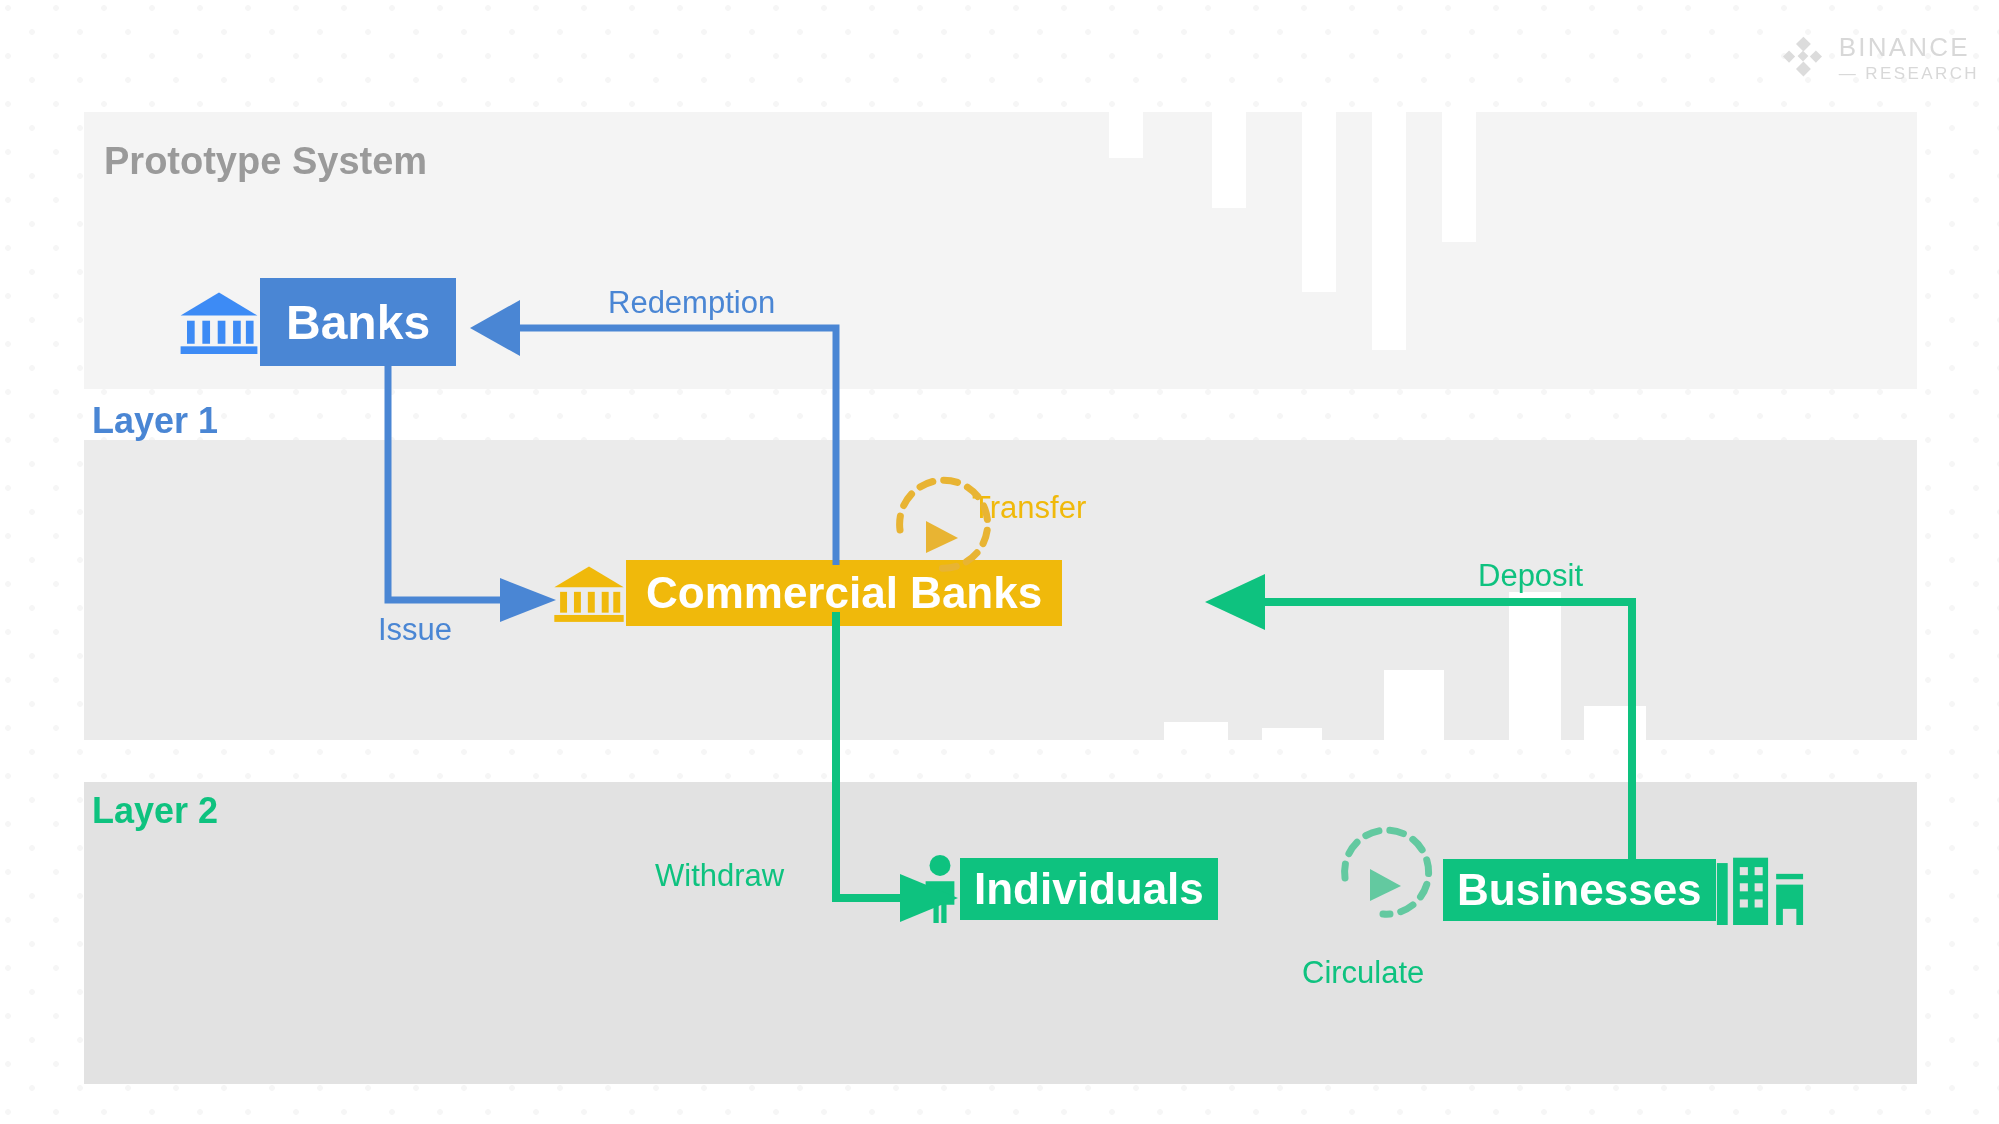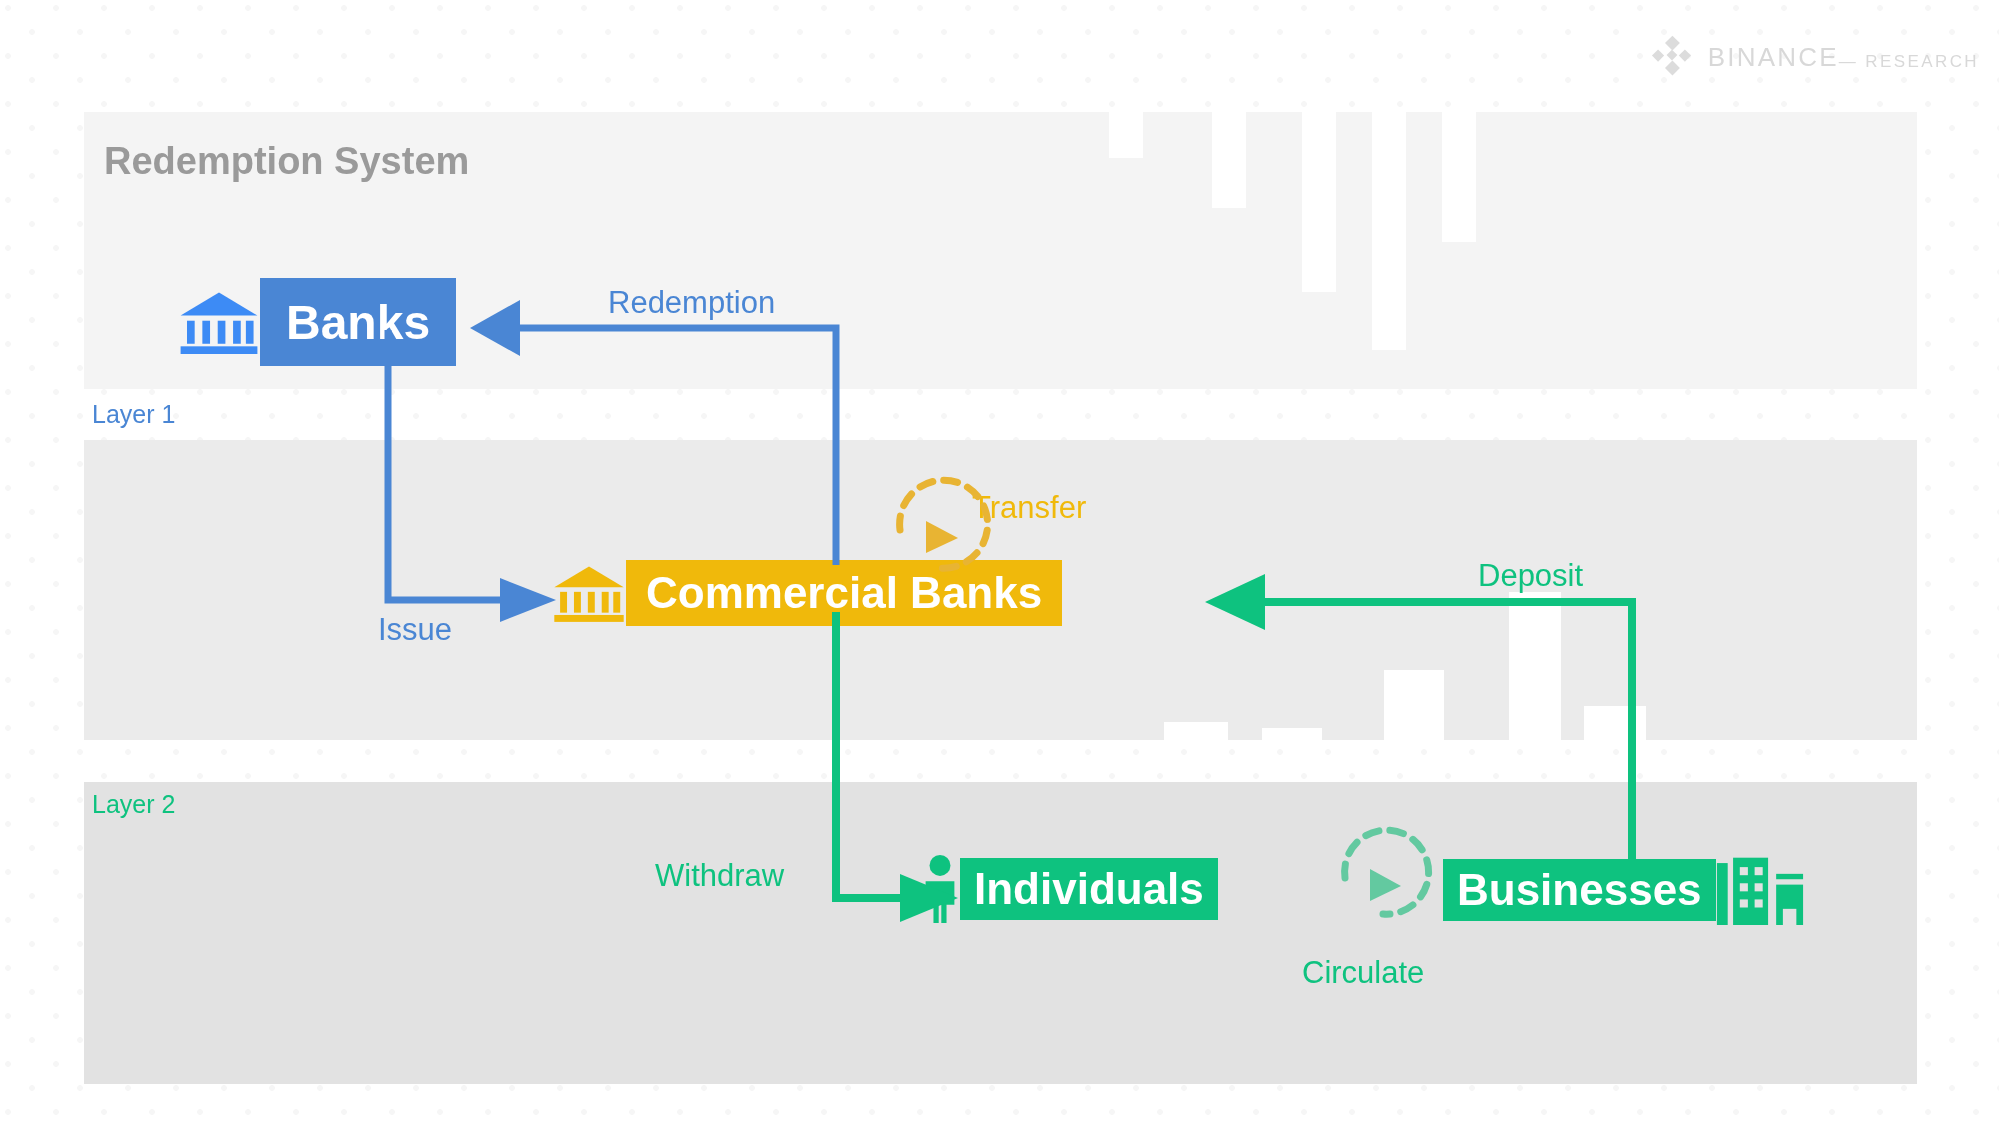"BINANCE" .logo-text { align-items: flex-end -> none; flex-direction: none -> column }
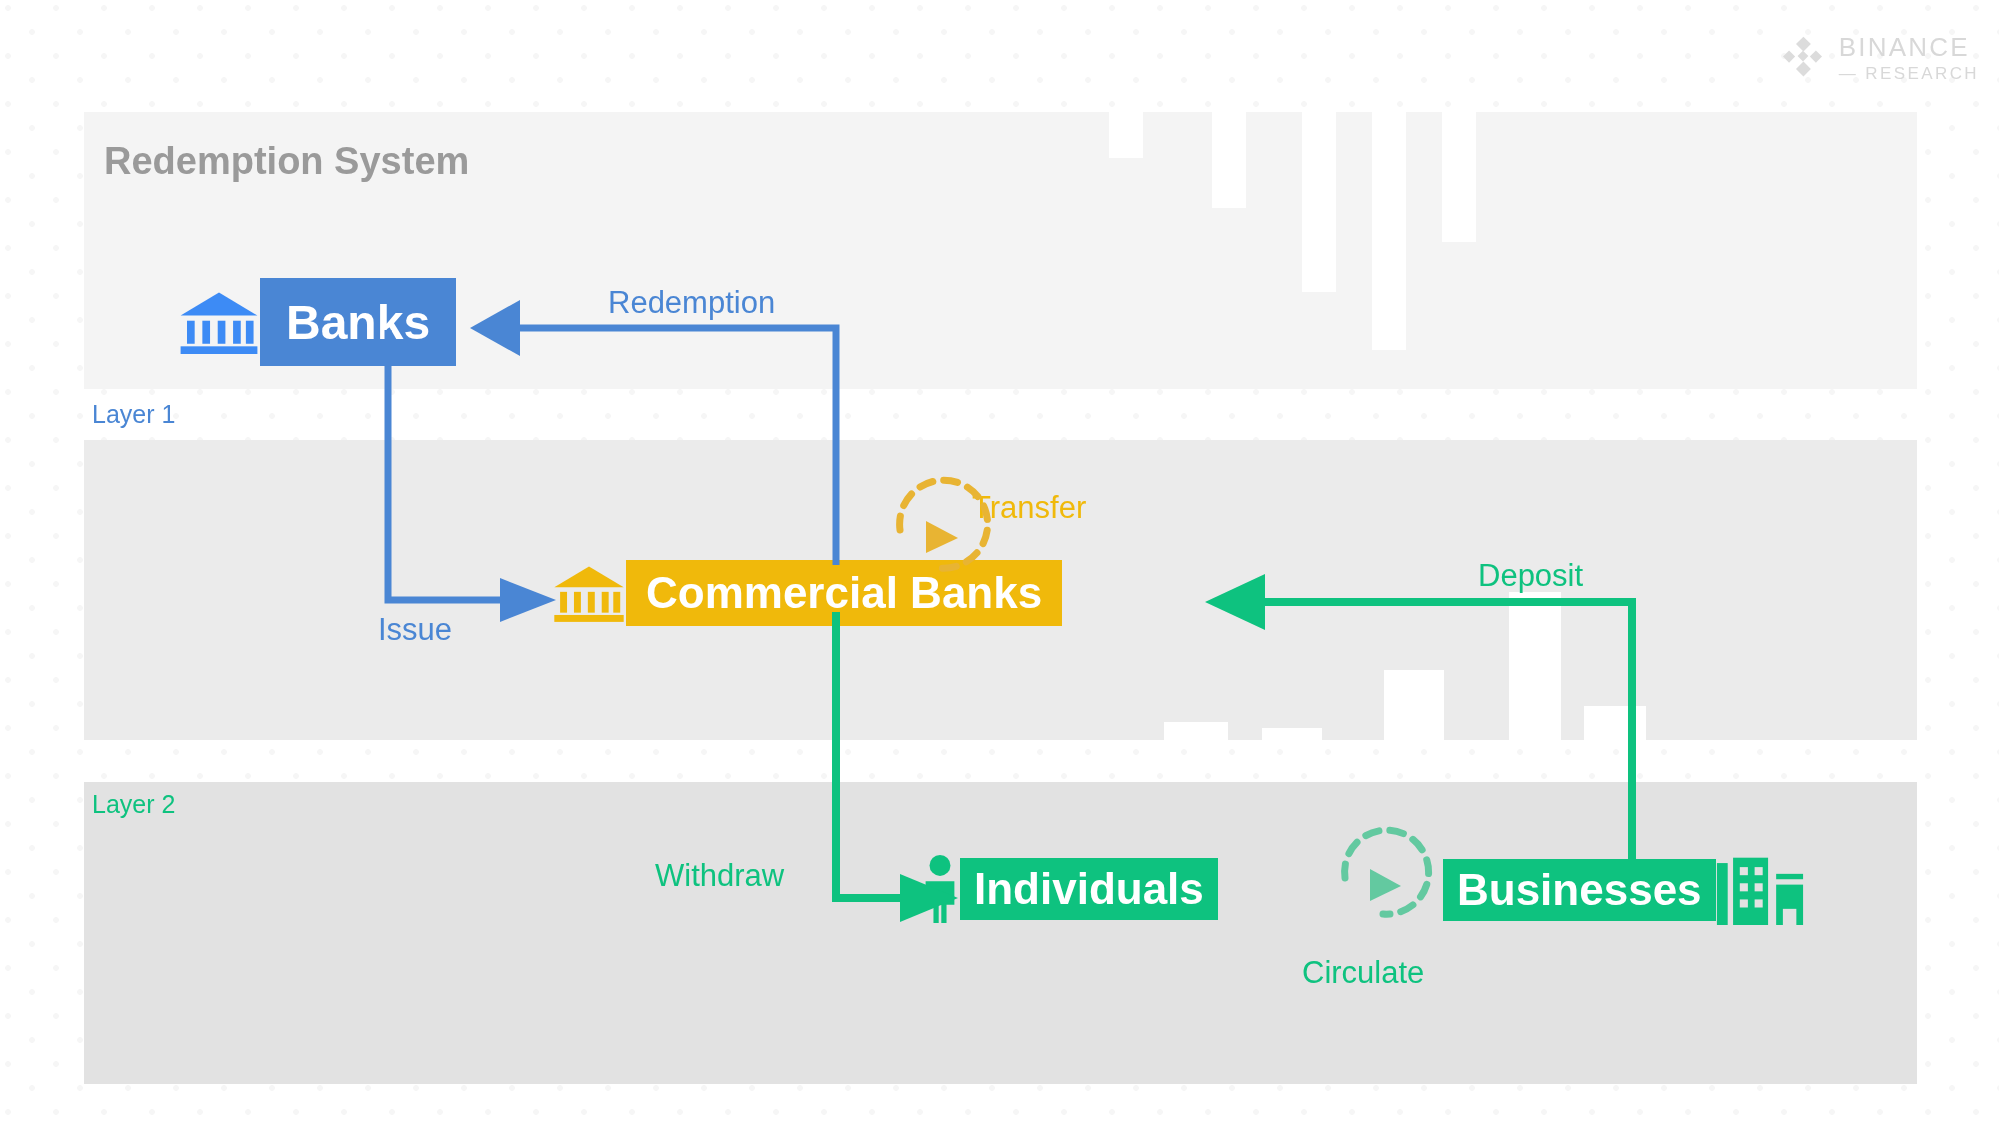"Redemption System" div.title { text: Redemption -> Prototype }
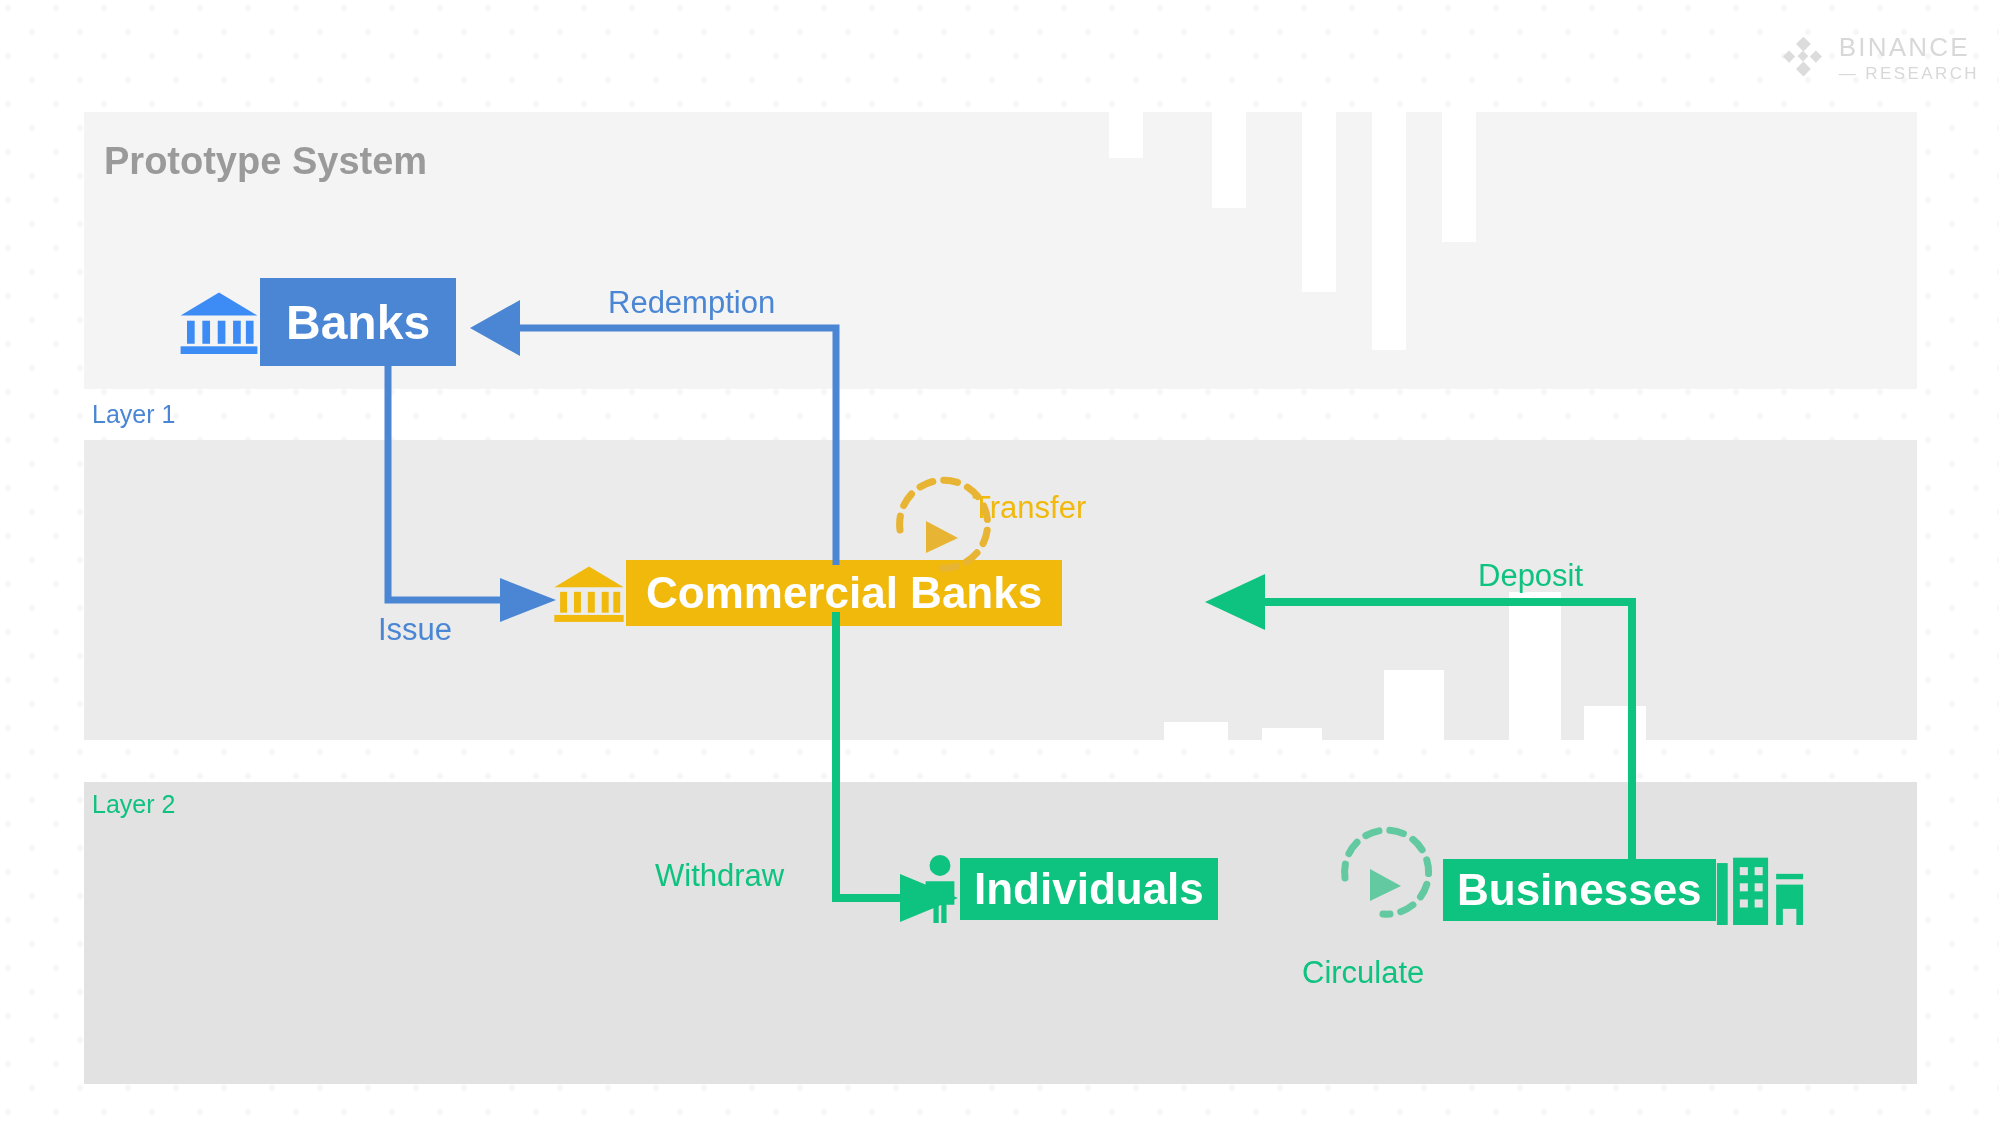"Layer 1" .layer-label { font-size: 25px -> 36px; font-weight: normal -> bold }
